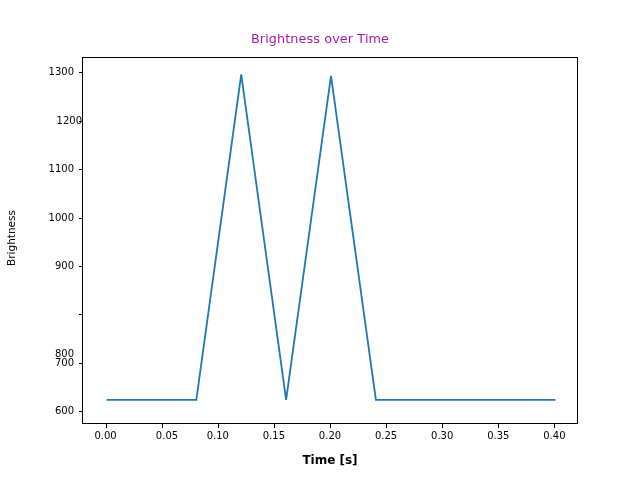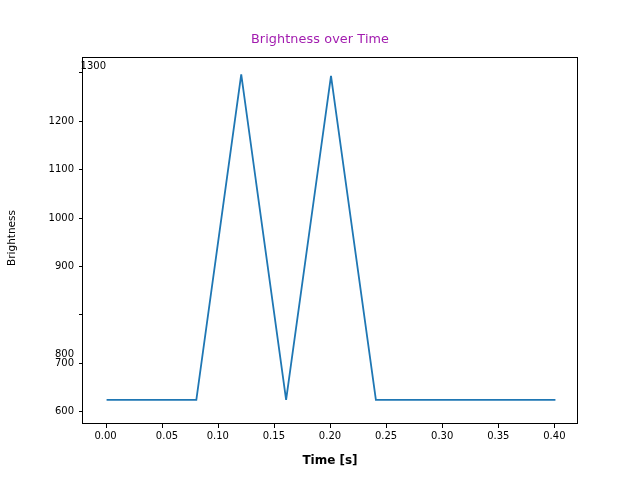"1300" div.ticklabel-y { padding-left: 32px -> none; top: 60px -> 66px }
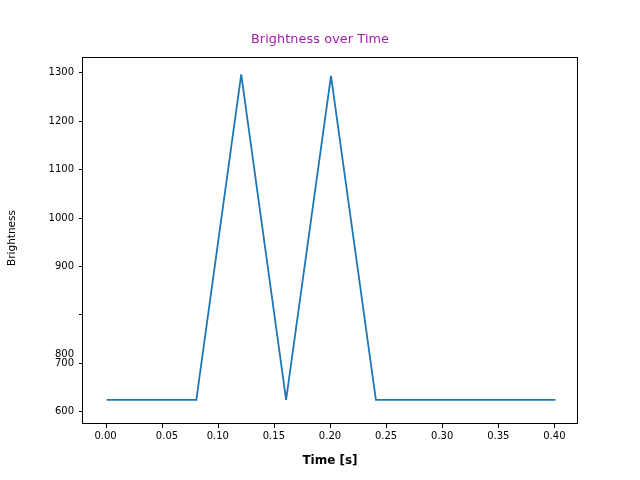"1200" div.ticklabel-y { left: 0px -> 8px }
